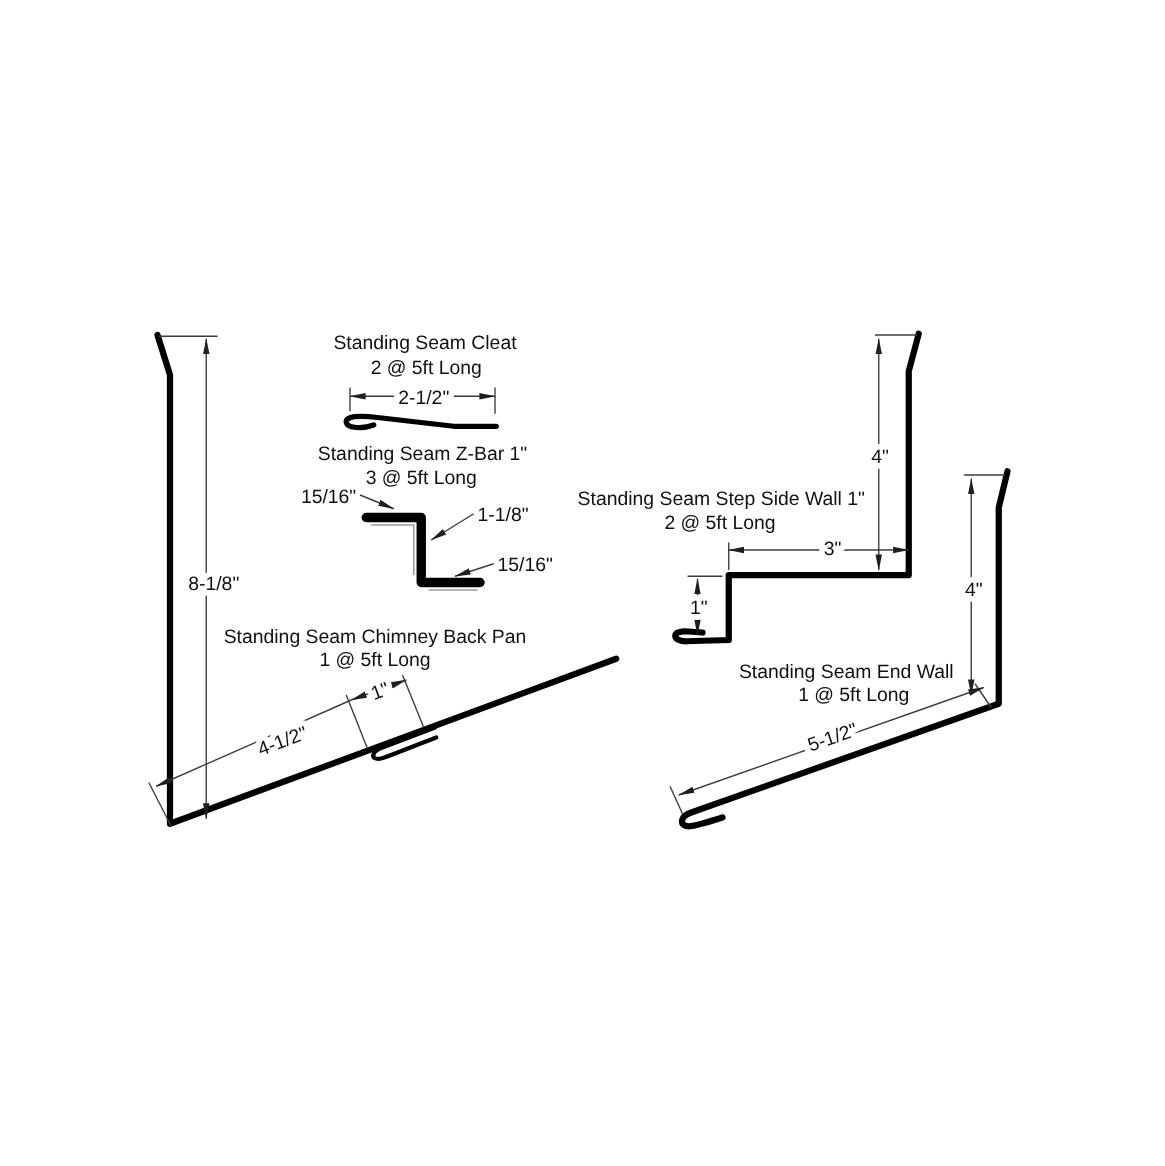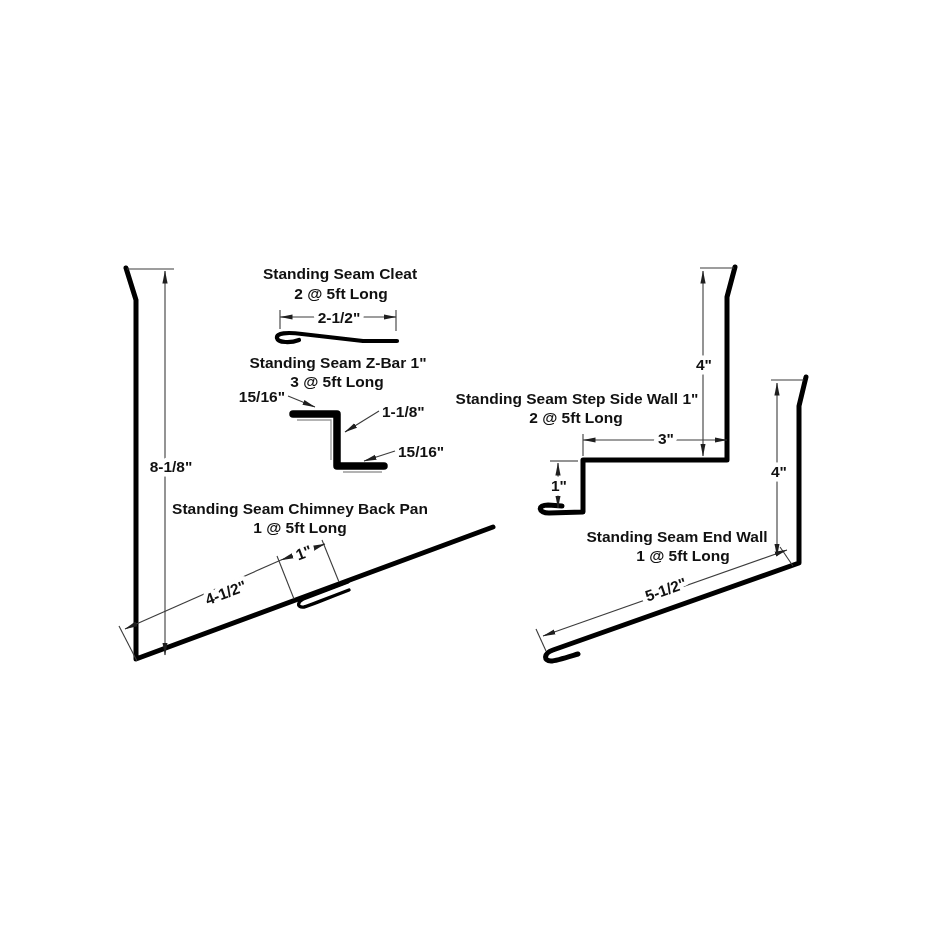"Standing Seam Cleat" .stage { font-weight: bold -> none }
